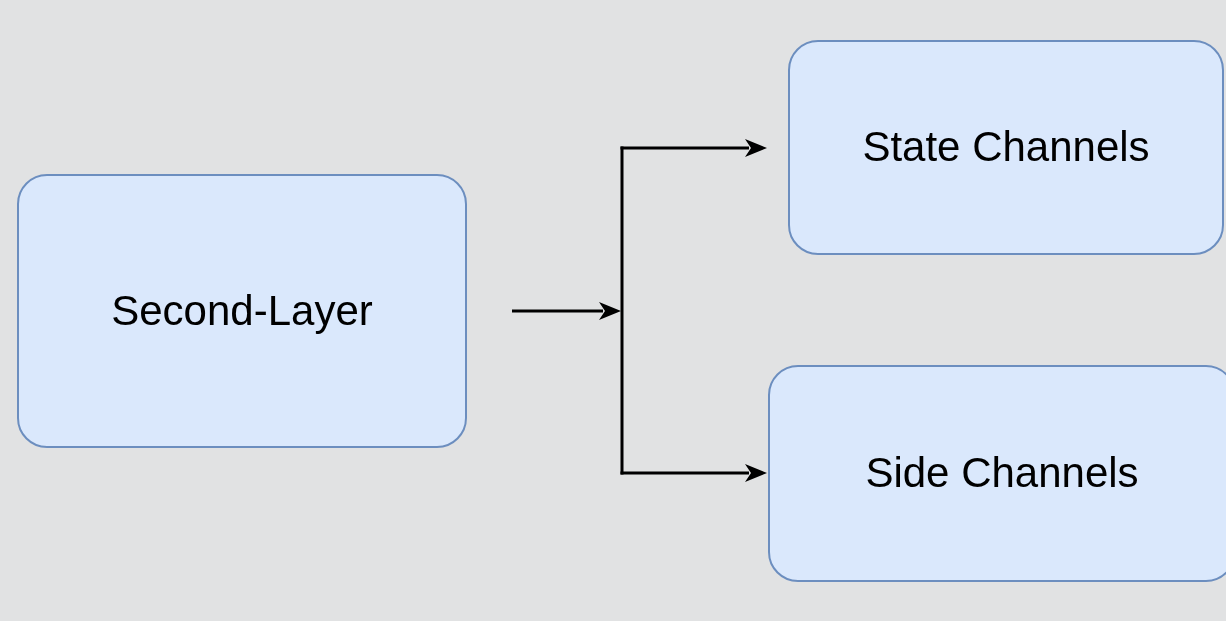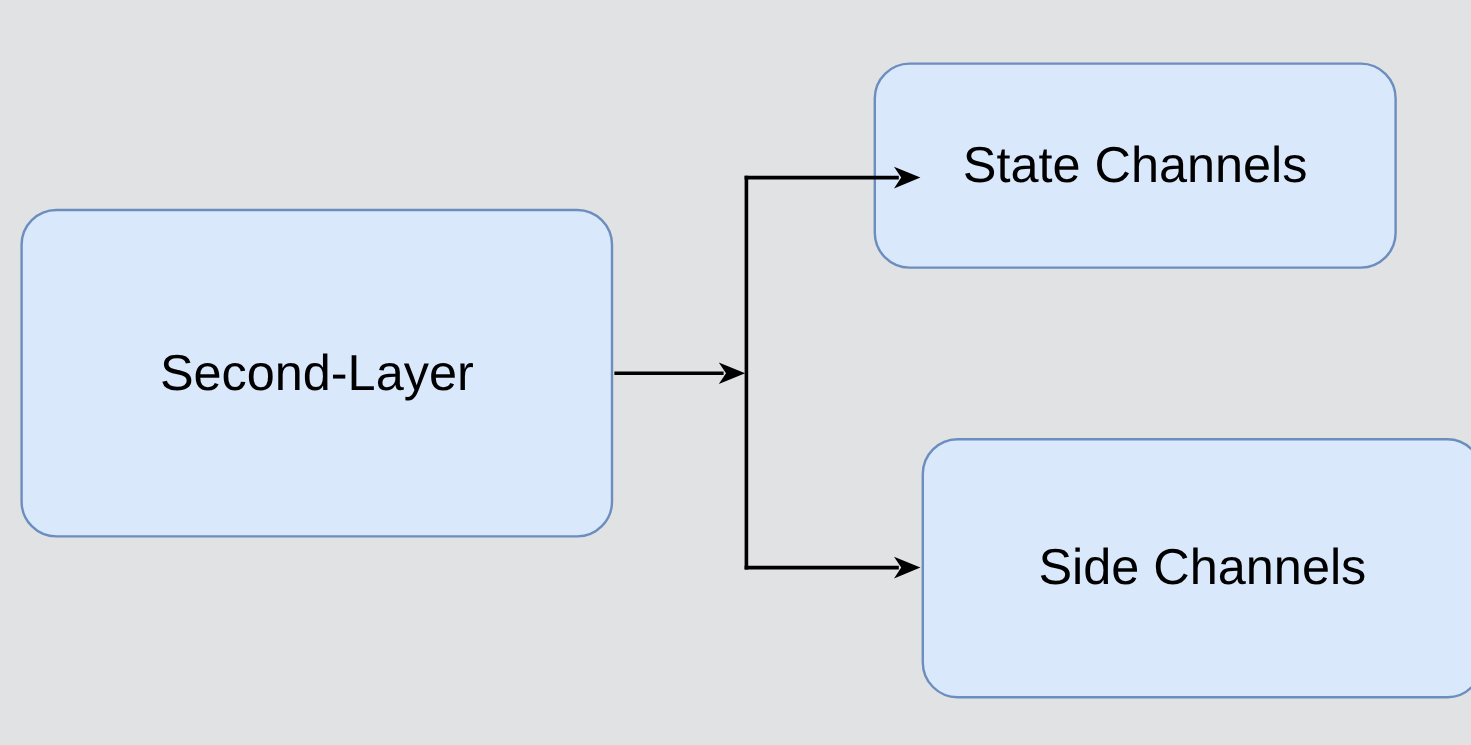"State Channels" .node-state { height: 172px -> 215px; left: 728px -> 788px; margin-top: 12px -> none }
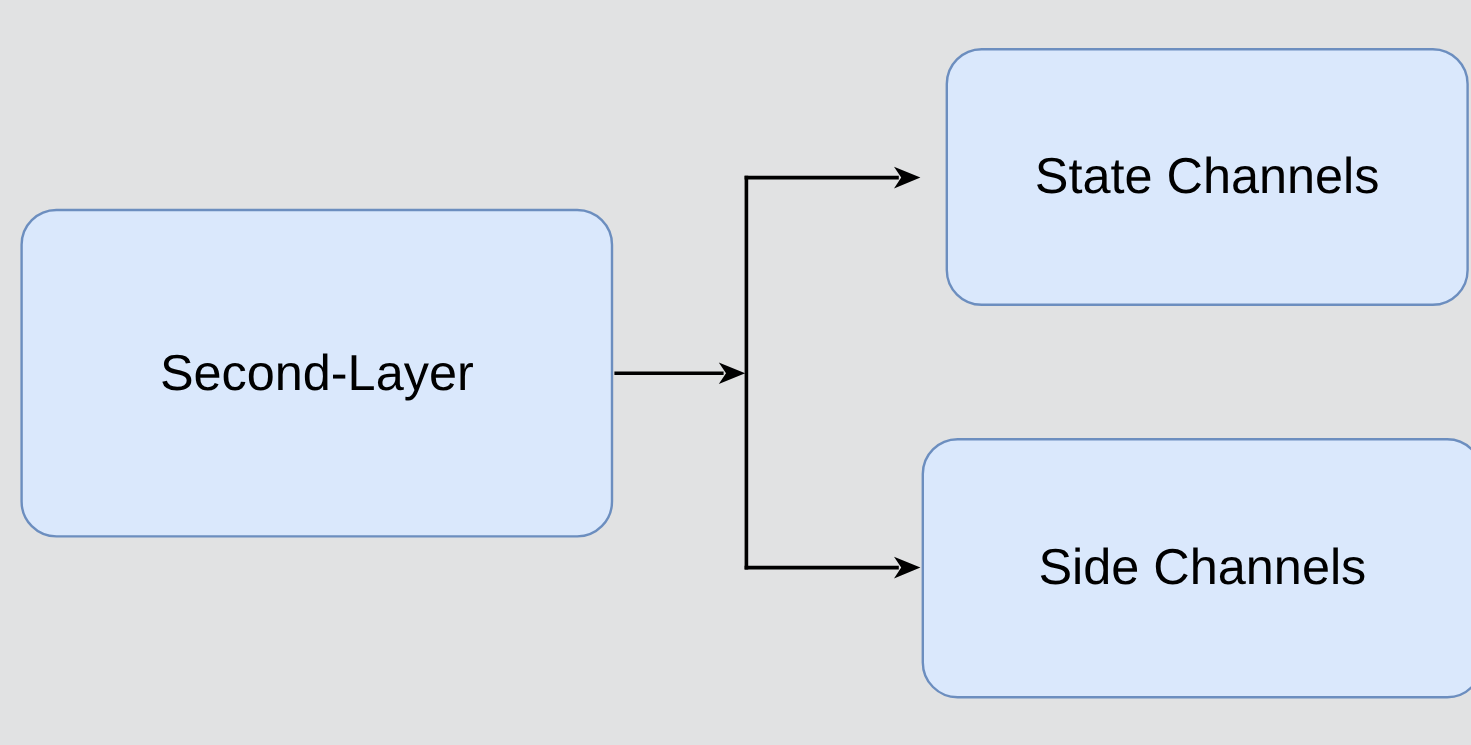"Second-Layer" .node-root { width: 494px -> 450px }
